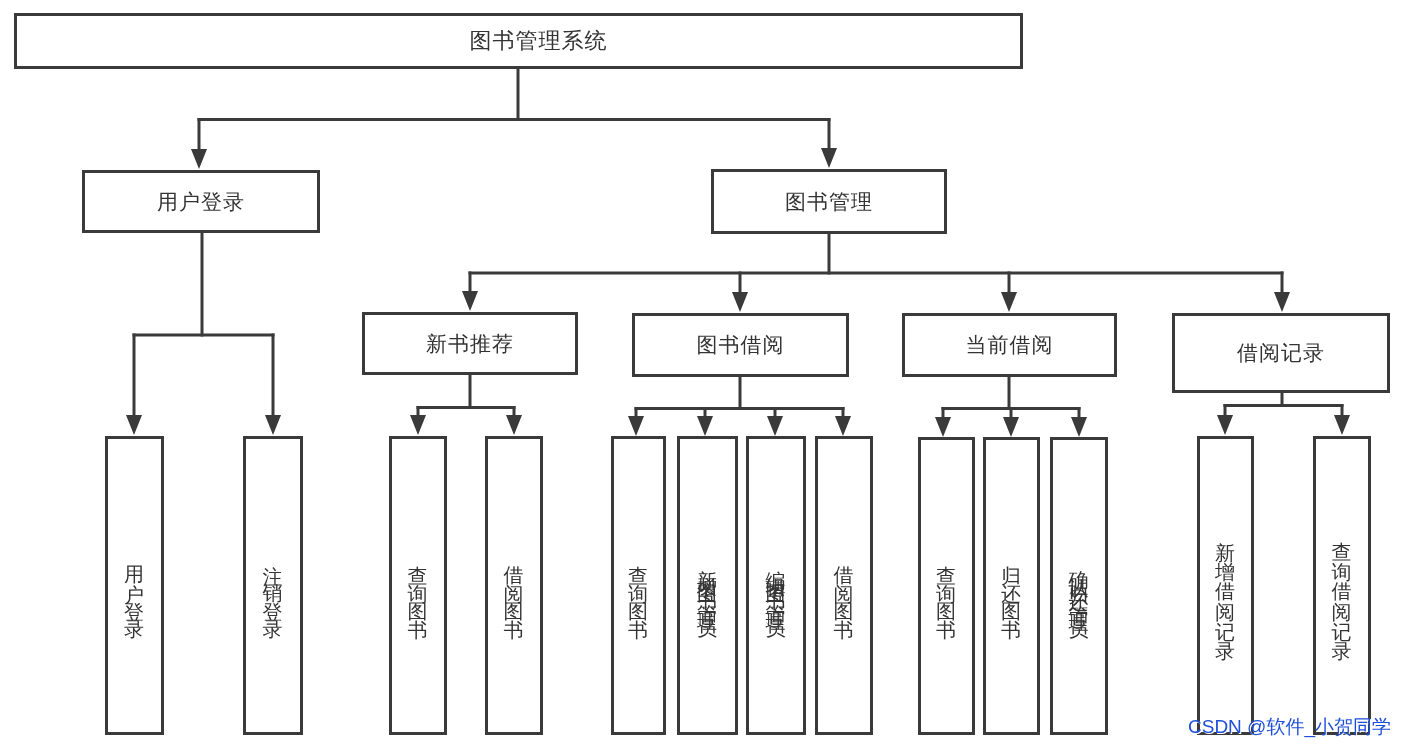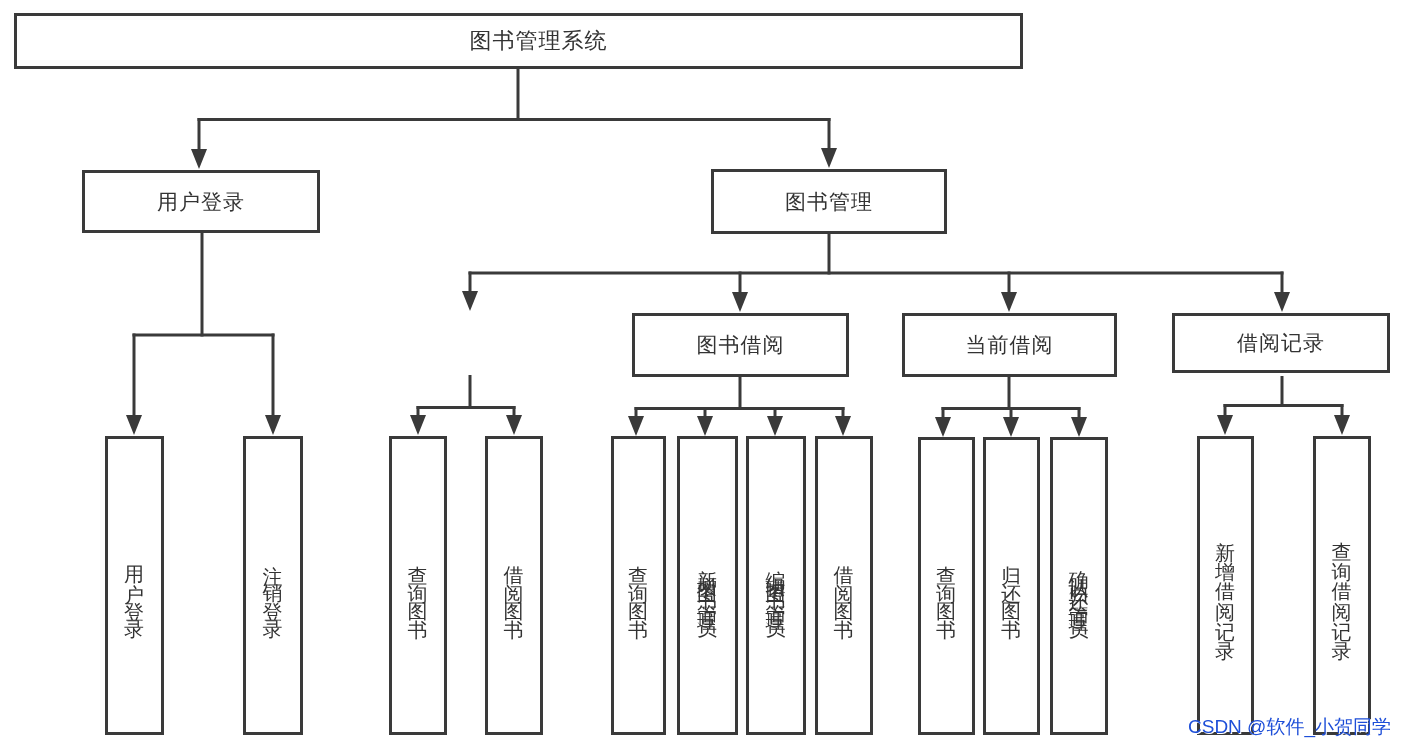"新书推荐" div.node { html: none -> <div>新书推荐</div> }
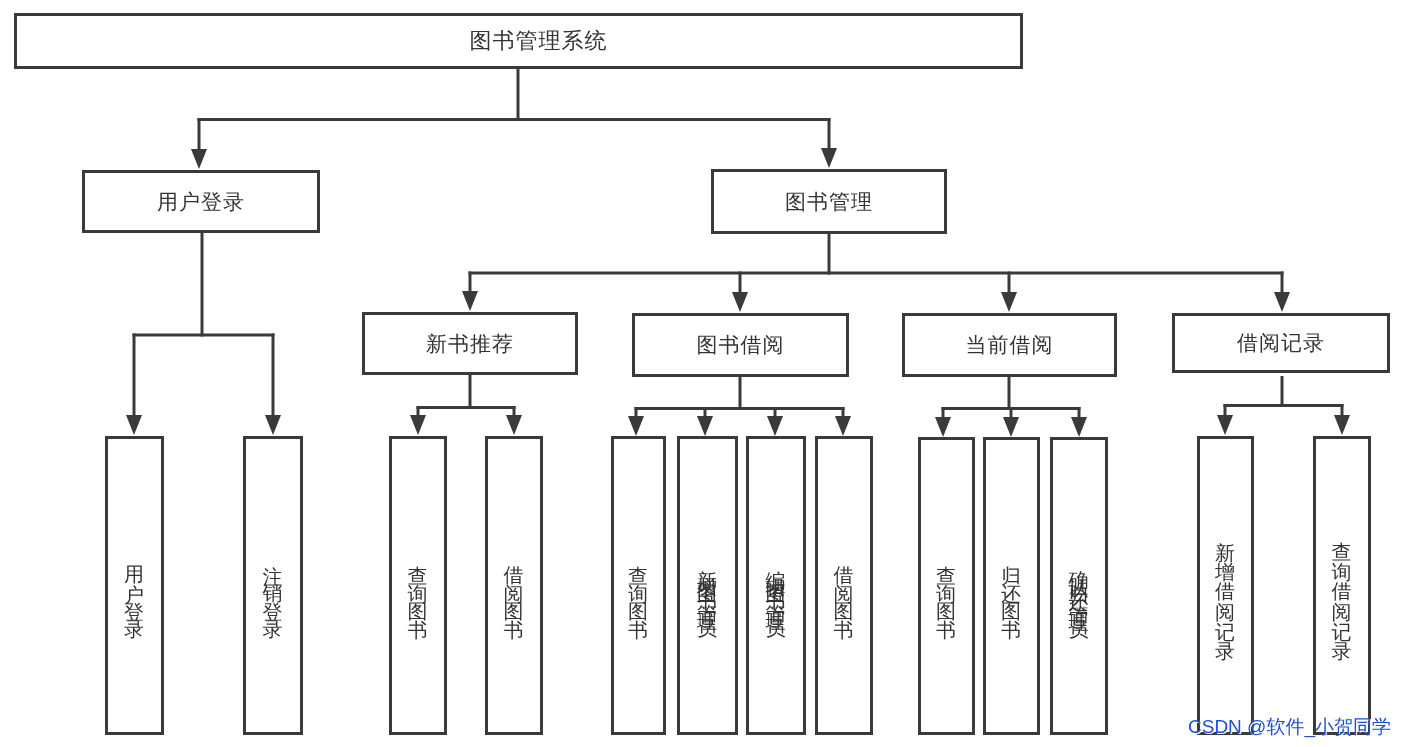"借阅记录" div.node { height: 60px -> 80px }
